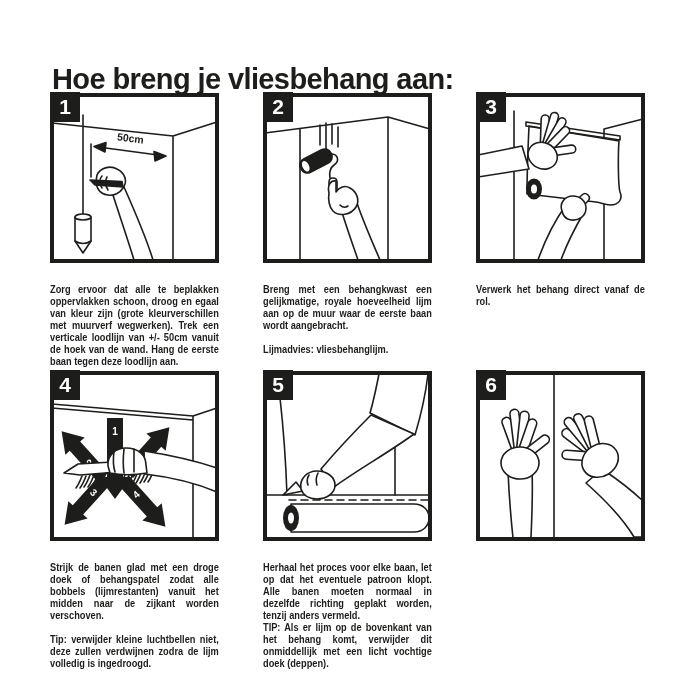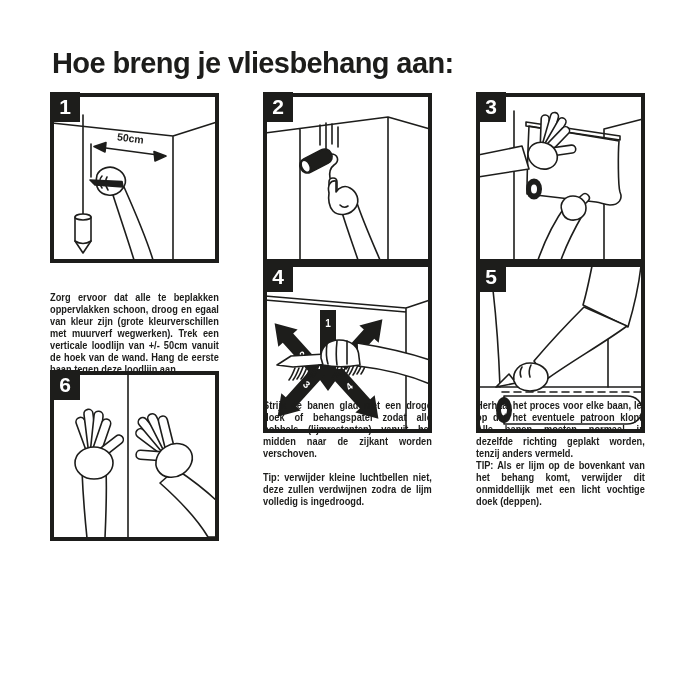"Hoe breng je vliesbehang aan:" .title { top: 28px -> 44px }
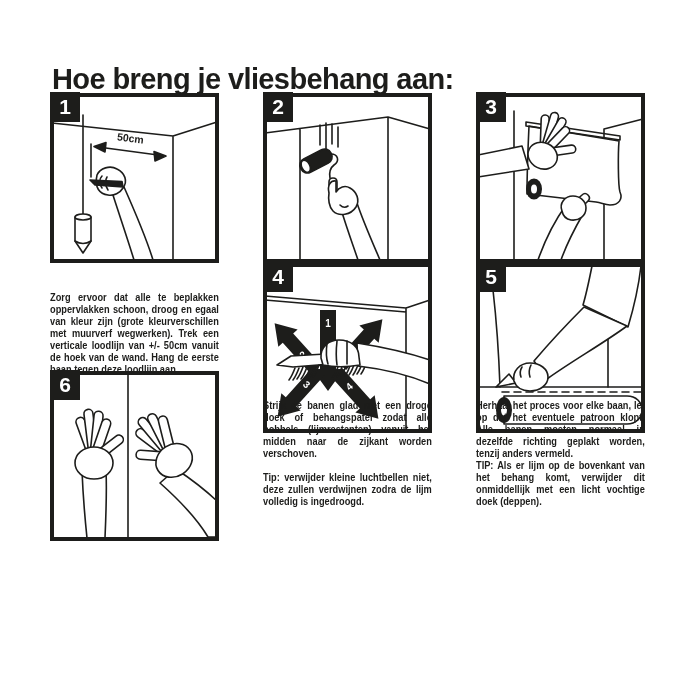"Zorg ervoor dat alle te" .caption { padding-top: 28px -> 20px }
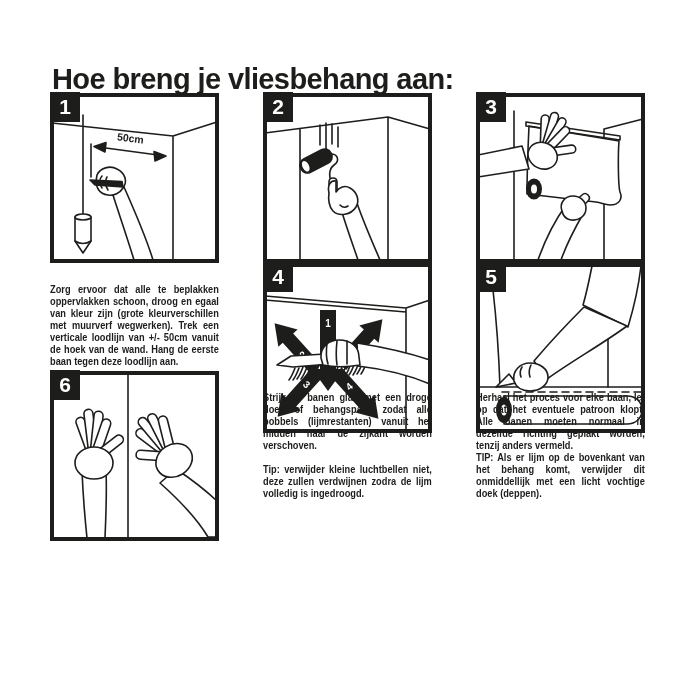"Breng met een behangkwast een" div.caption { html: none -> <div> <div> <p>Breng met een behangkwast een gelijkmatige, royale hoeveelheid lijm aan op de muur waar de eerste baan wordt aangebracht.</p> <p>Lijmadvies: vliesbehanglijm.</p> </div> </div> }
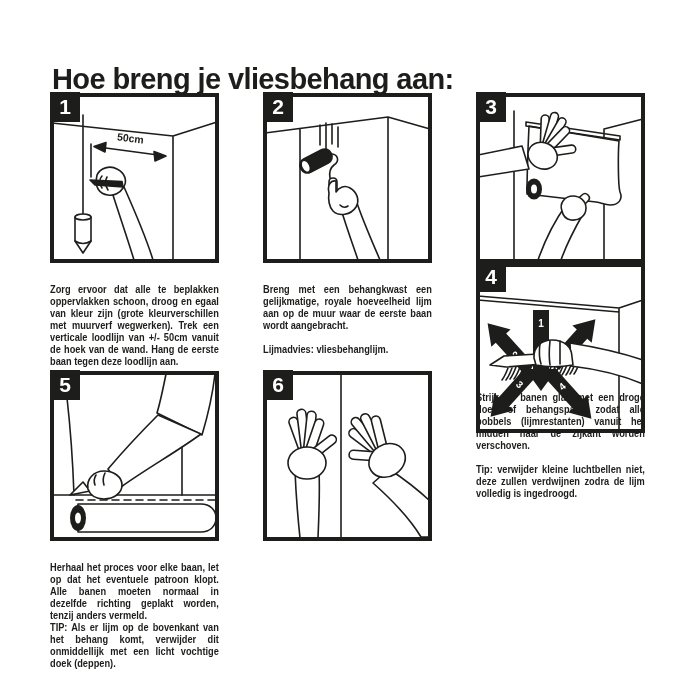"Verwerk het behang direct vanaf" div.caption { html: none -> <div> <div> <p>Verwerk het behang direct vanaf de rol.</p> </div> </div> }
